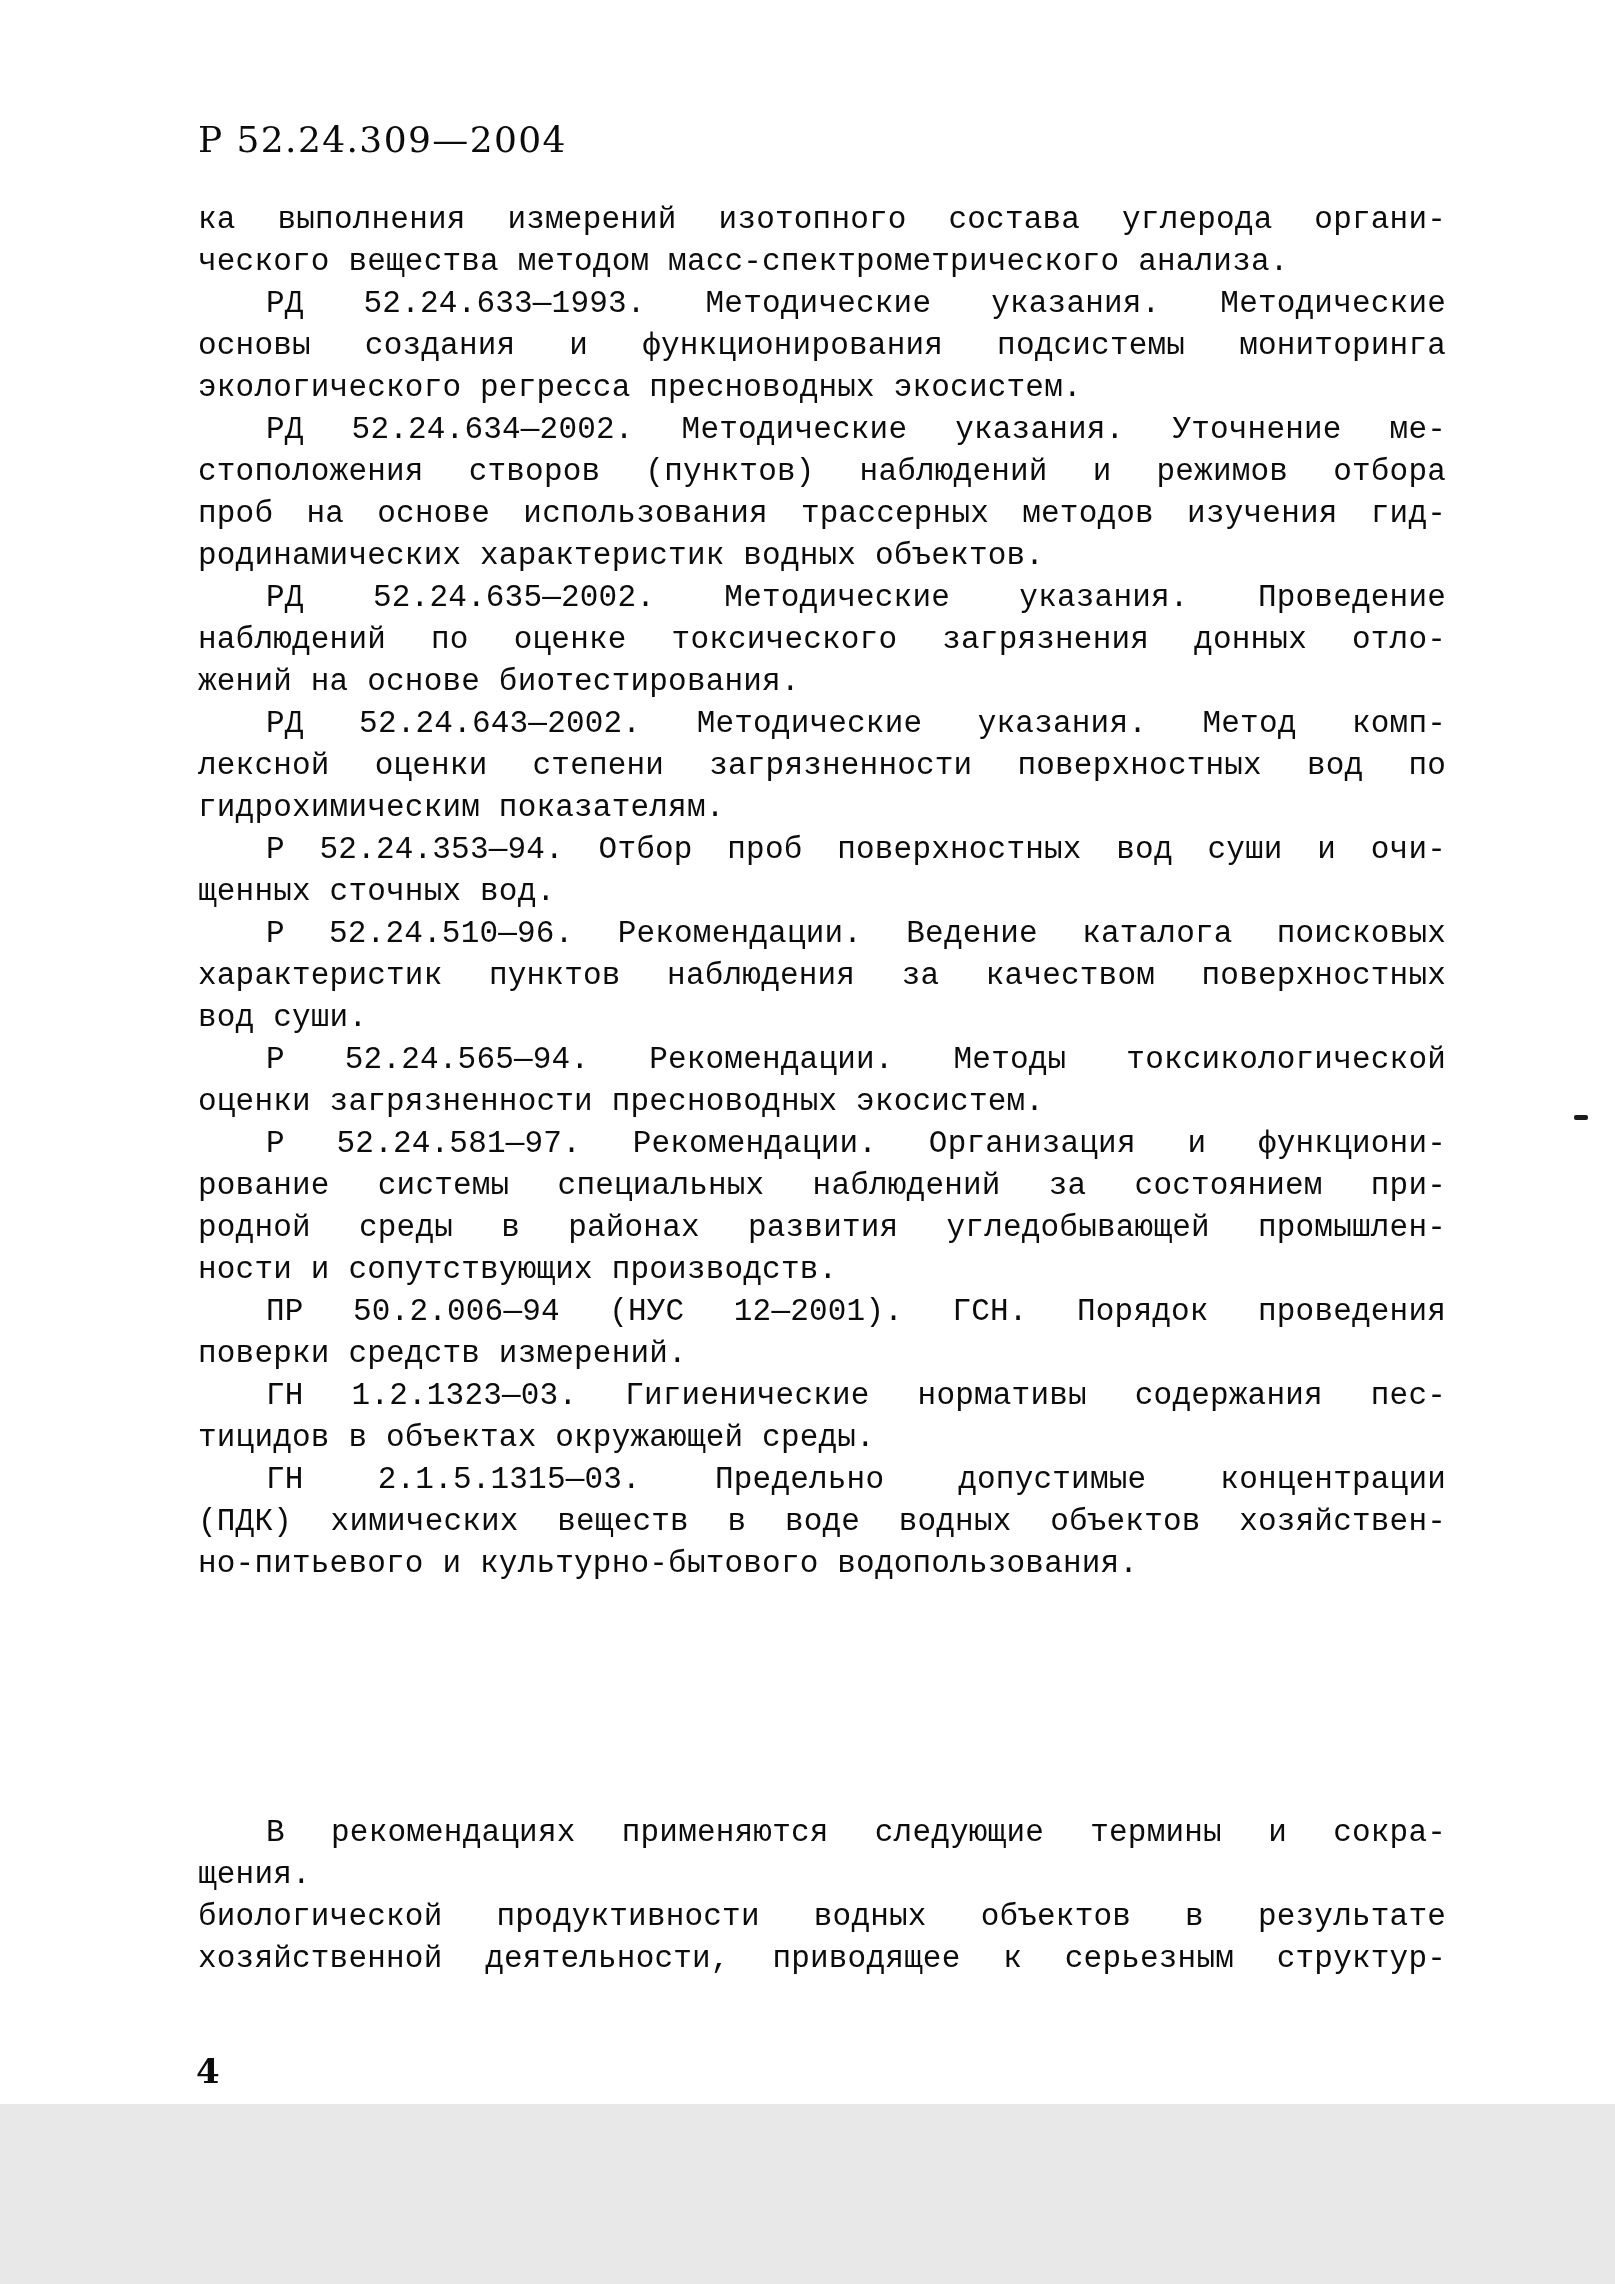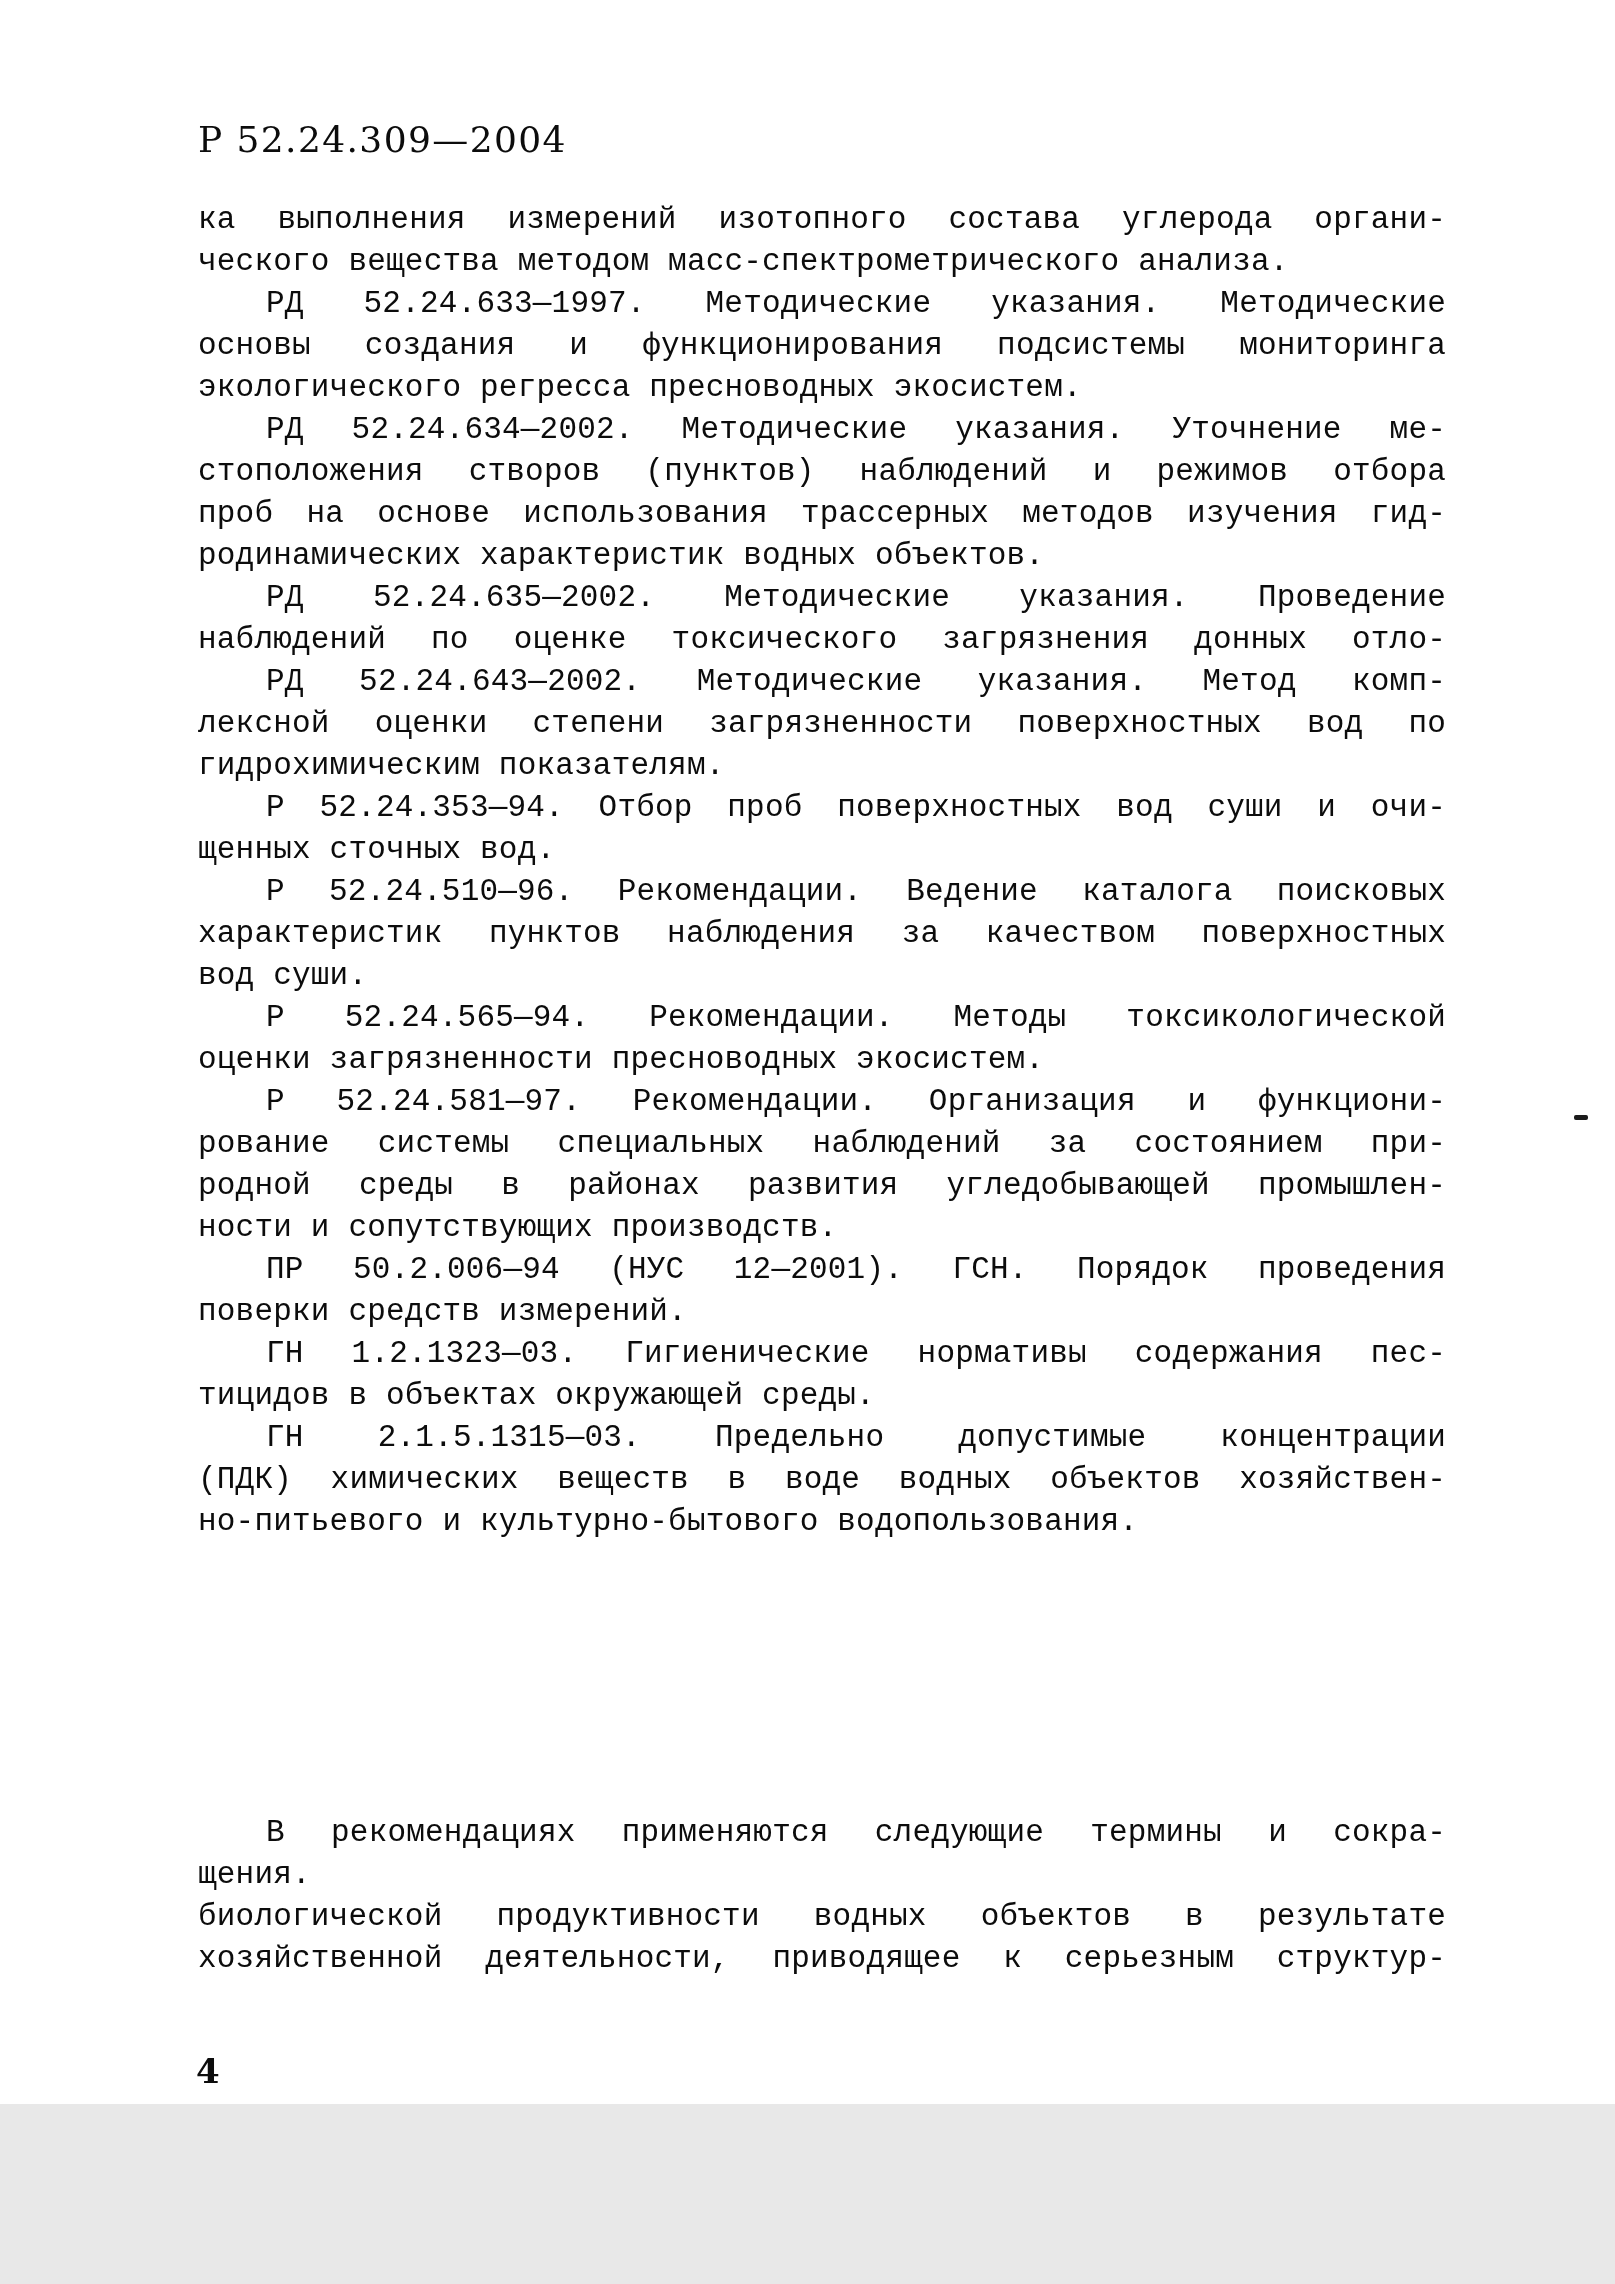"РД 52.24.633—1997. Методические" div.line { text: 1997 -> 1993 }
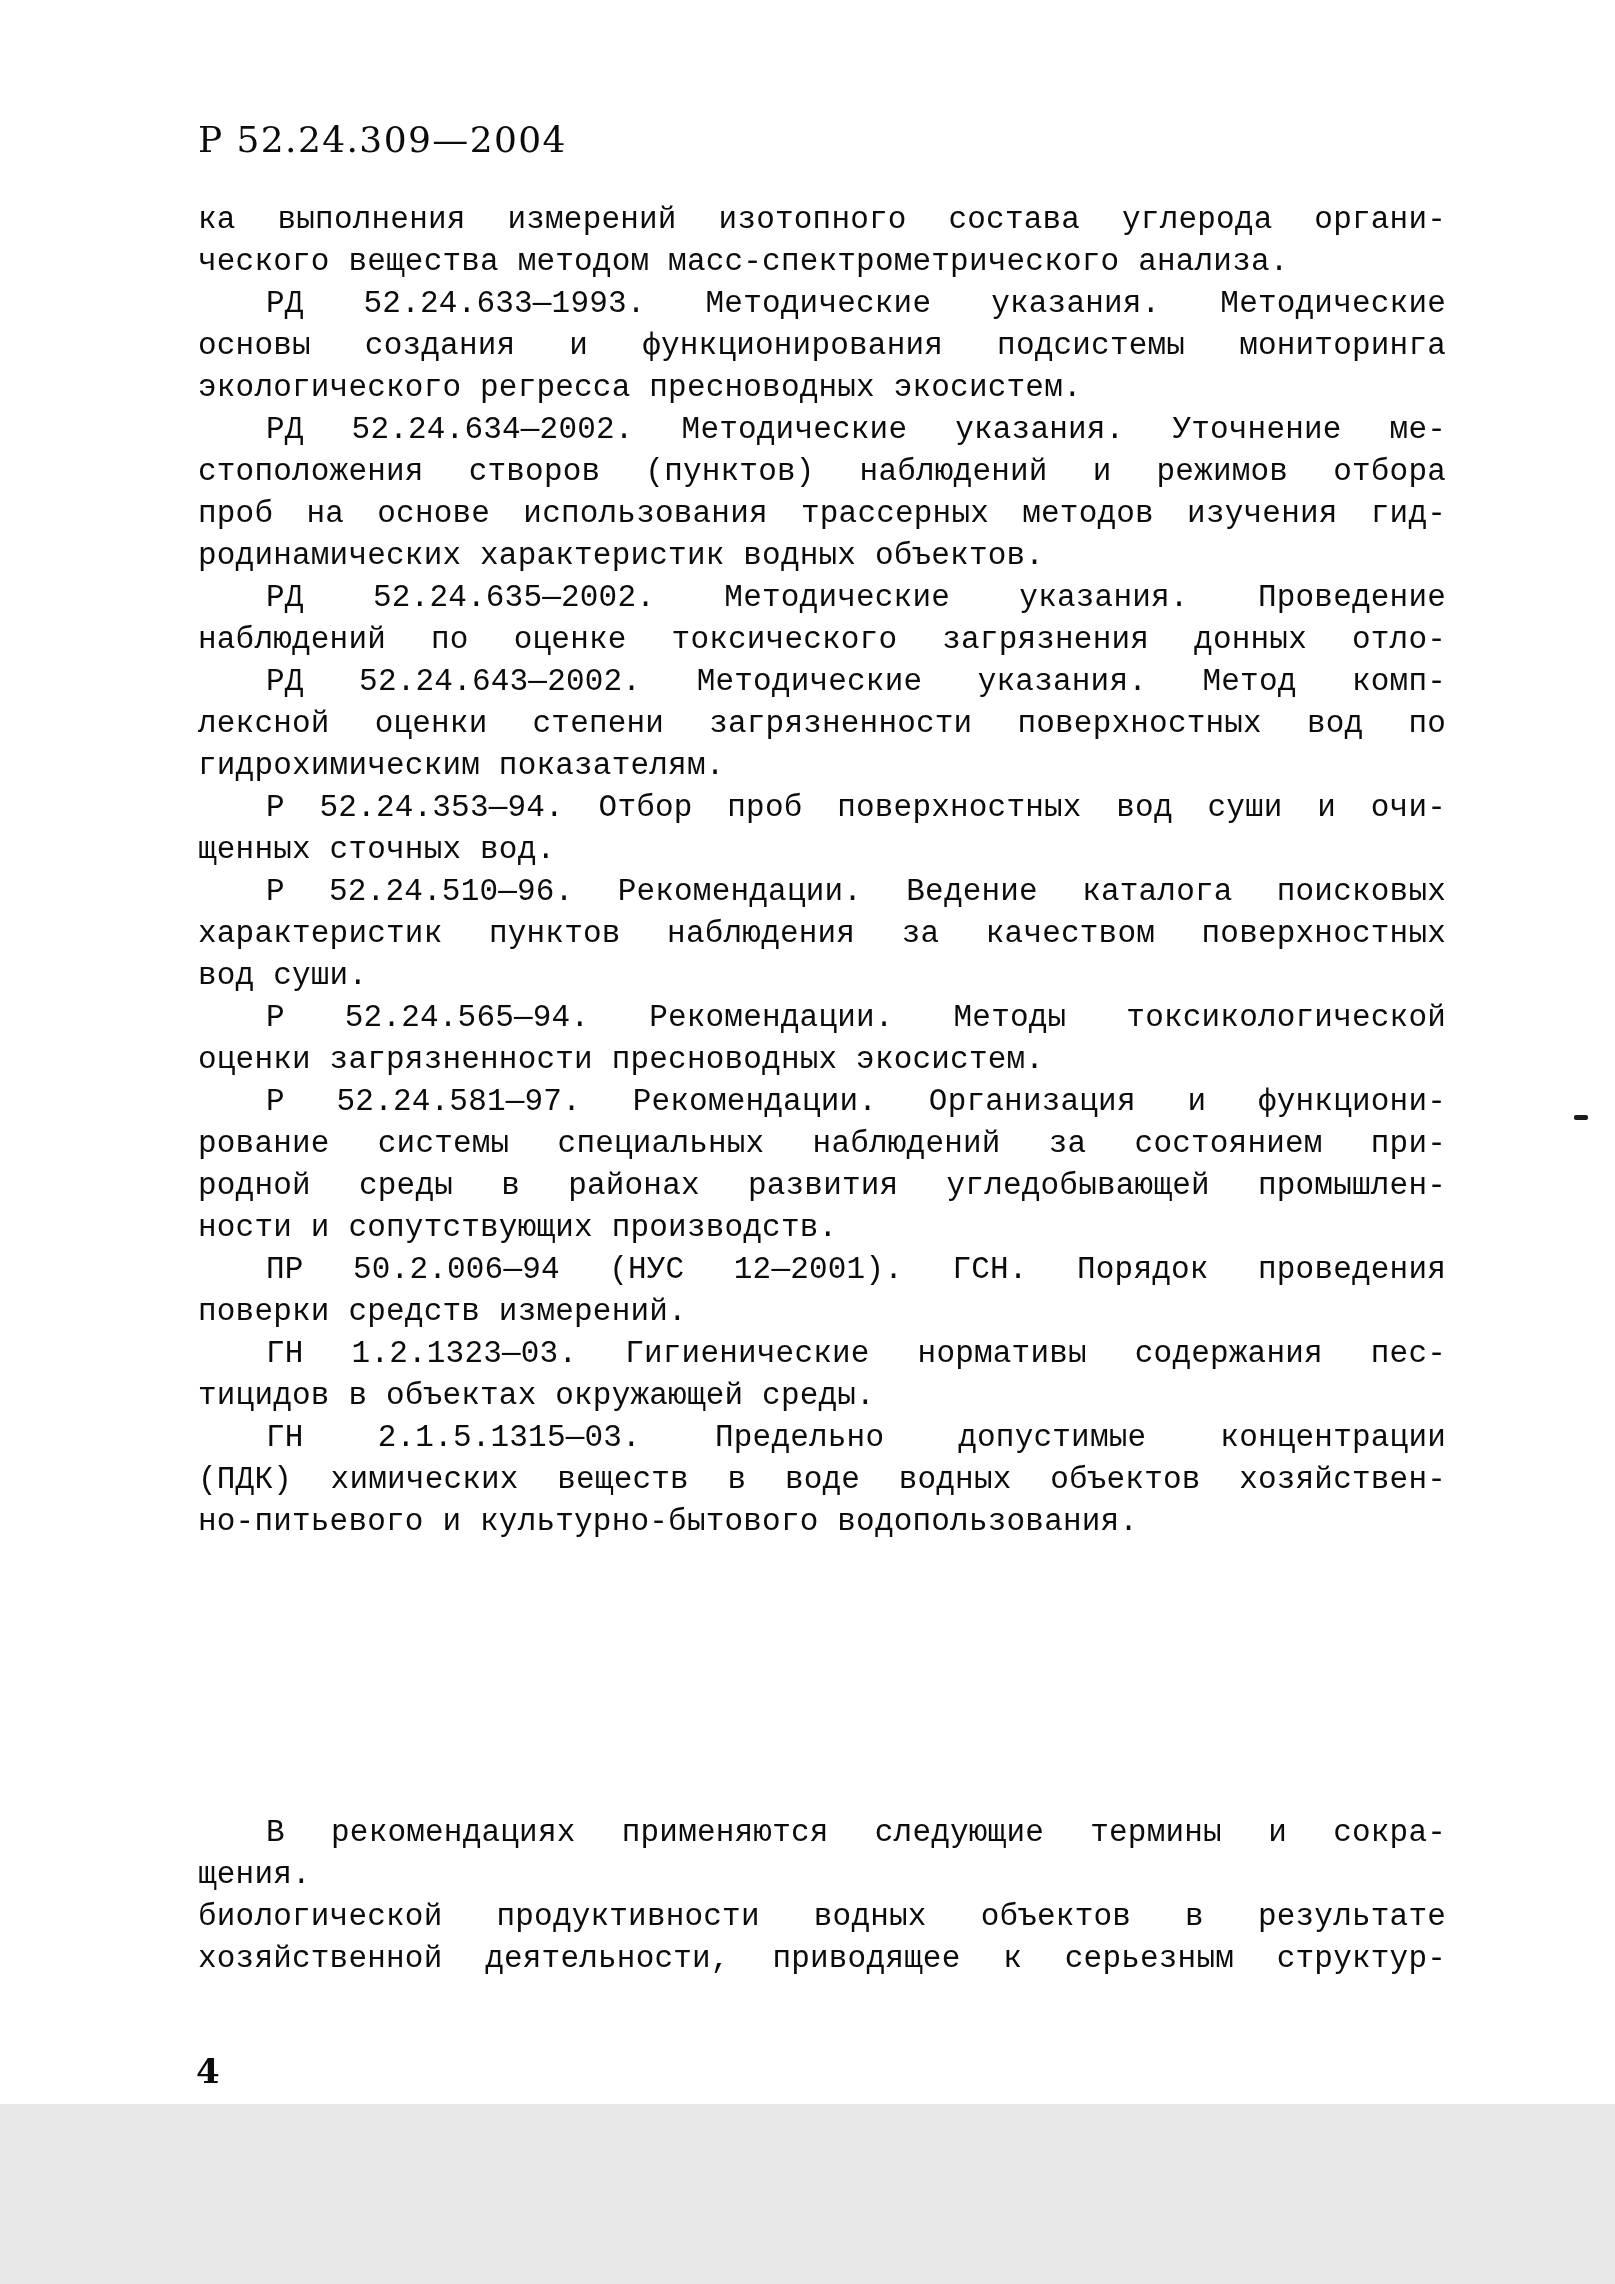"жений на основе биотестирования." div.line { html: none -> <div>жений на основе биотестирования.</div> }
